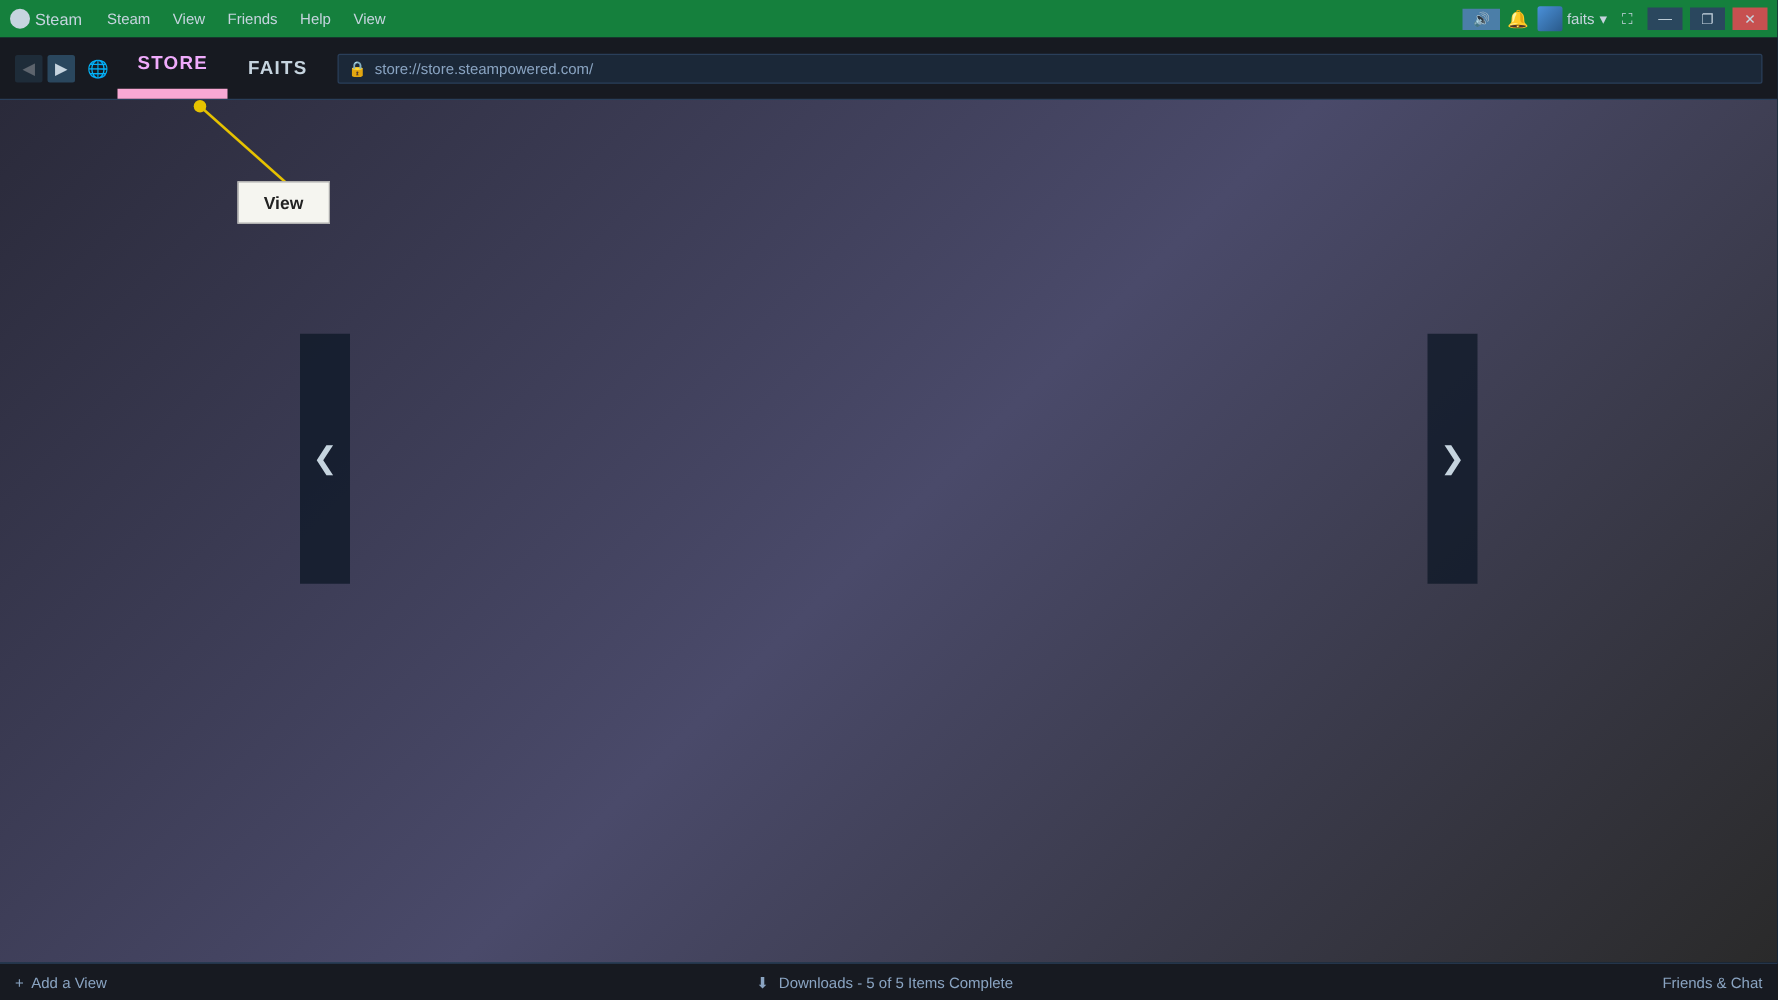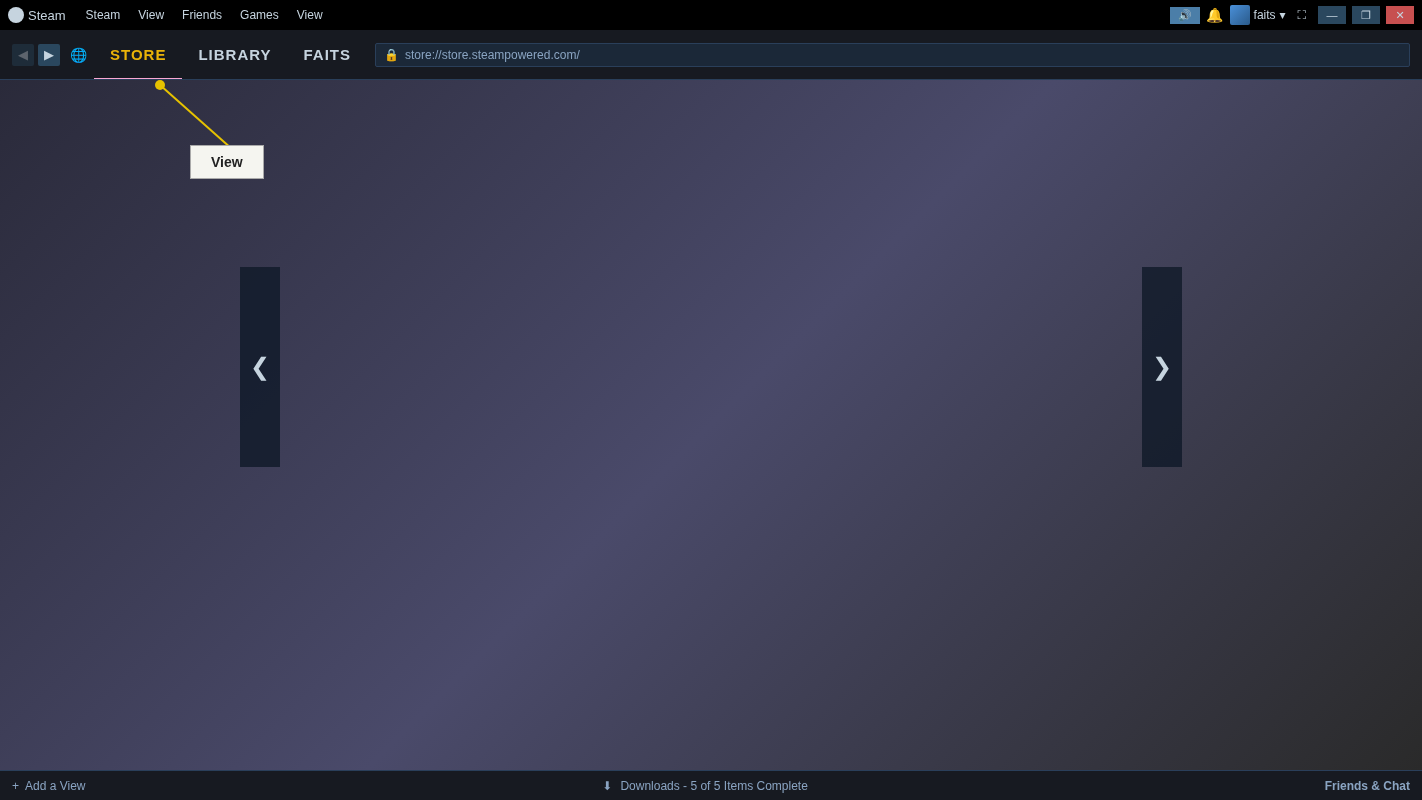"Steam" .title-bar { background: #000000 -> #15803d }
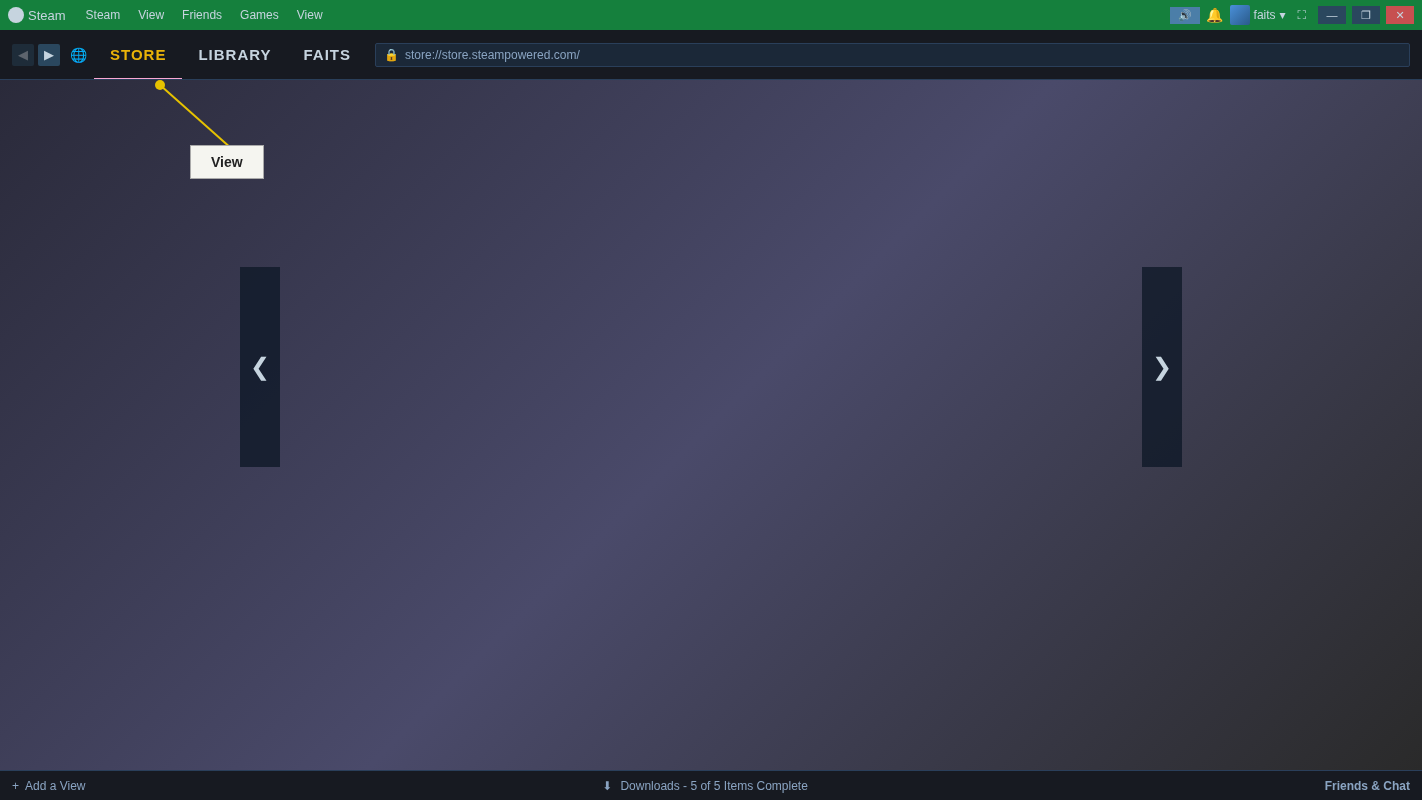"Games" button.title-menu-item { text: Games -> Help }
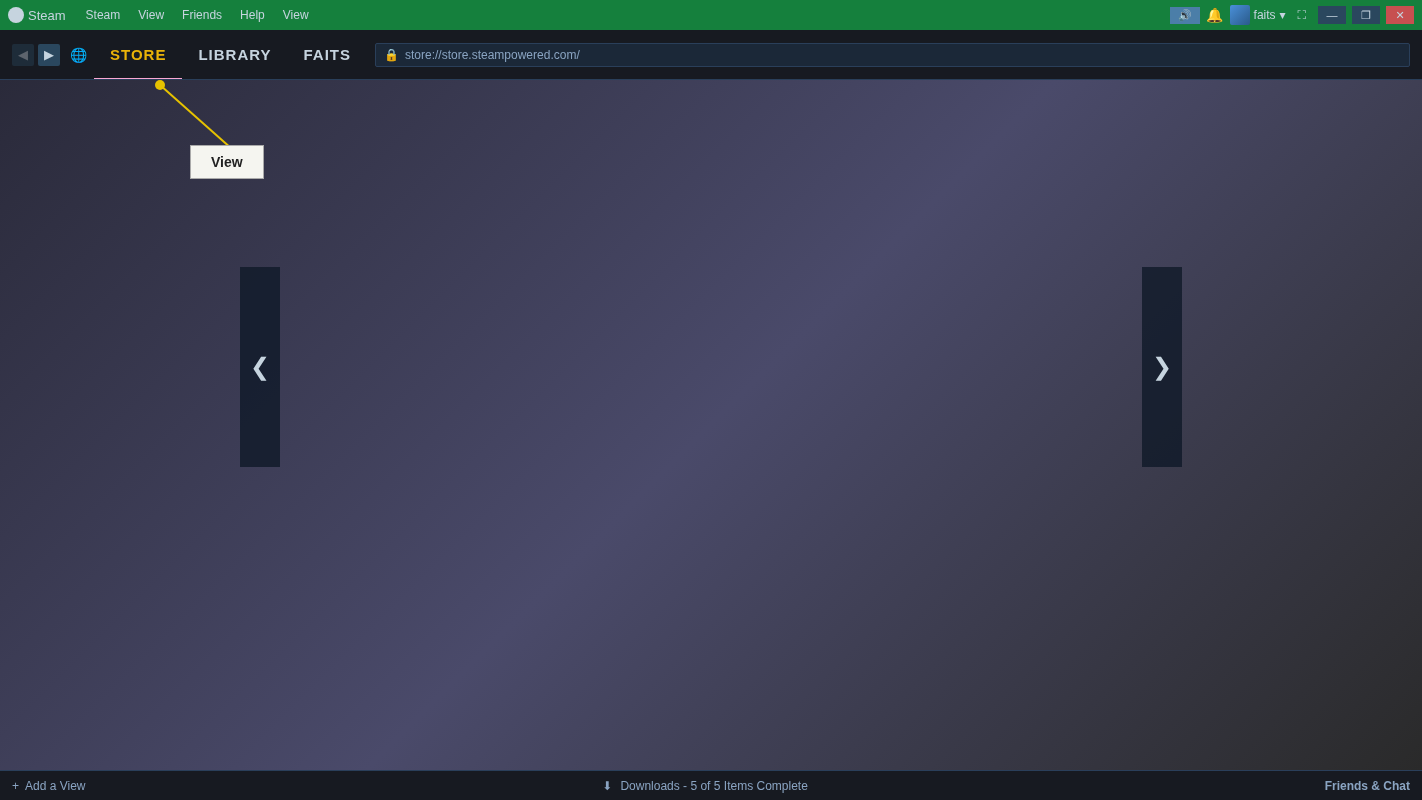"STORE" .nav-tab.active { border-bottom: 1px solid #f9a8d4 -> 8px solid #f9a8d4; color: #eab308 -> #f0abfc }
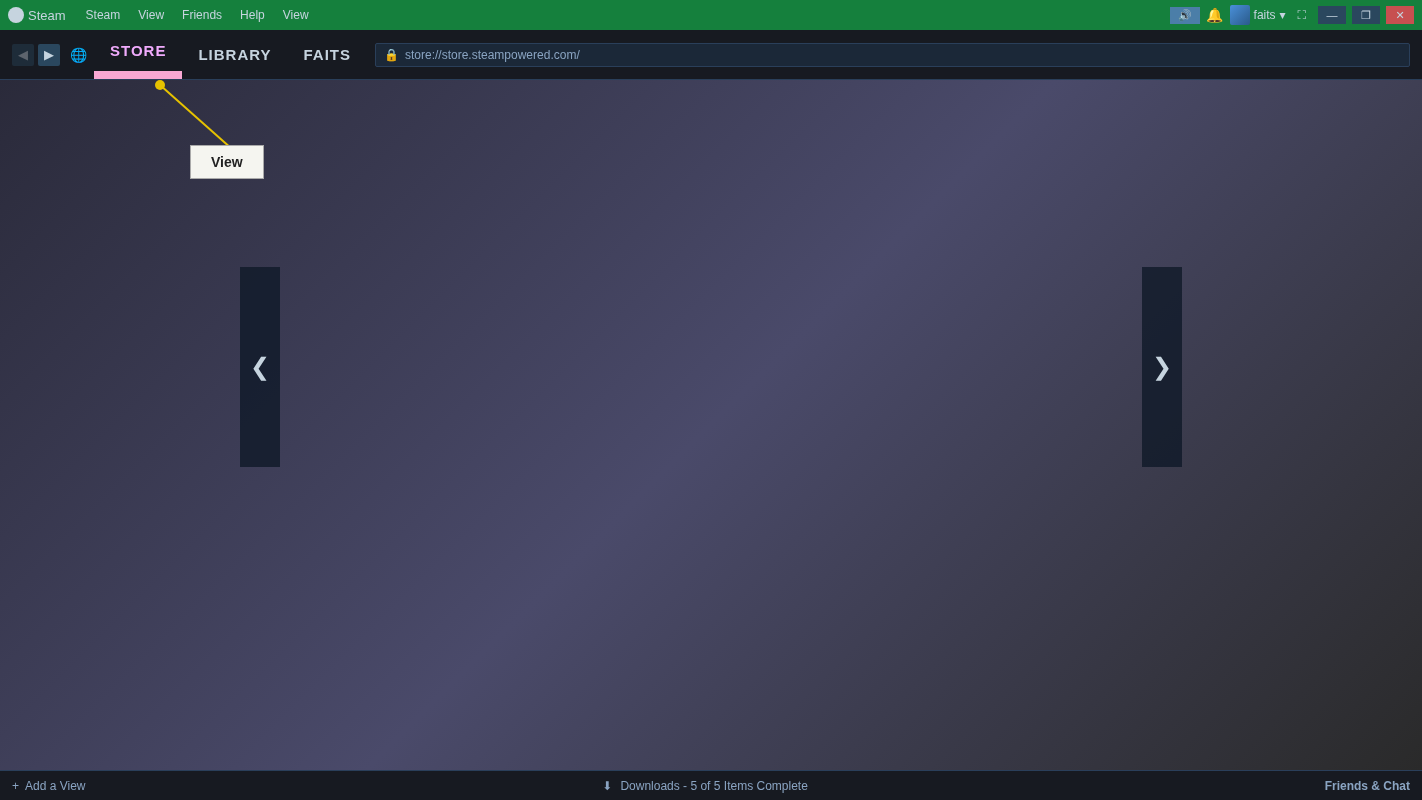"LIBRARY" button.nav-tab { html: <button>LIBRARY</button> -> none }
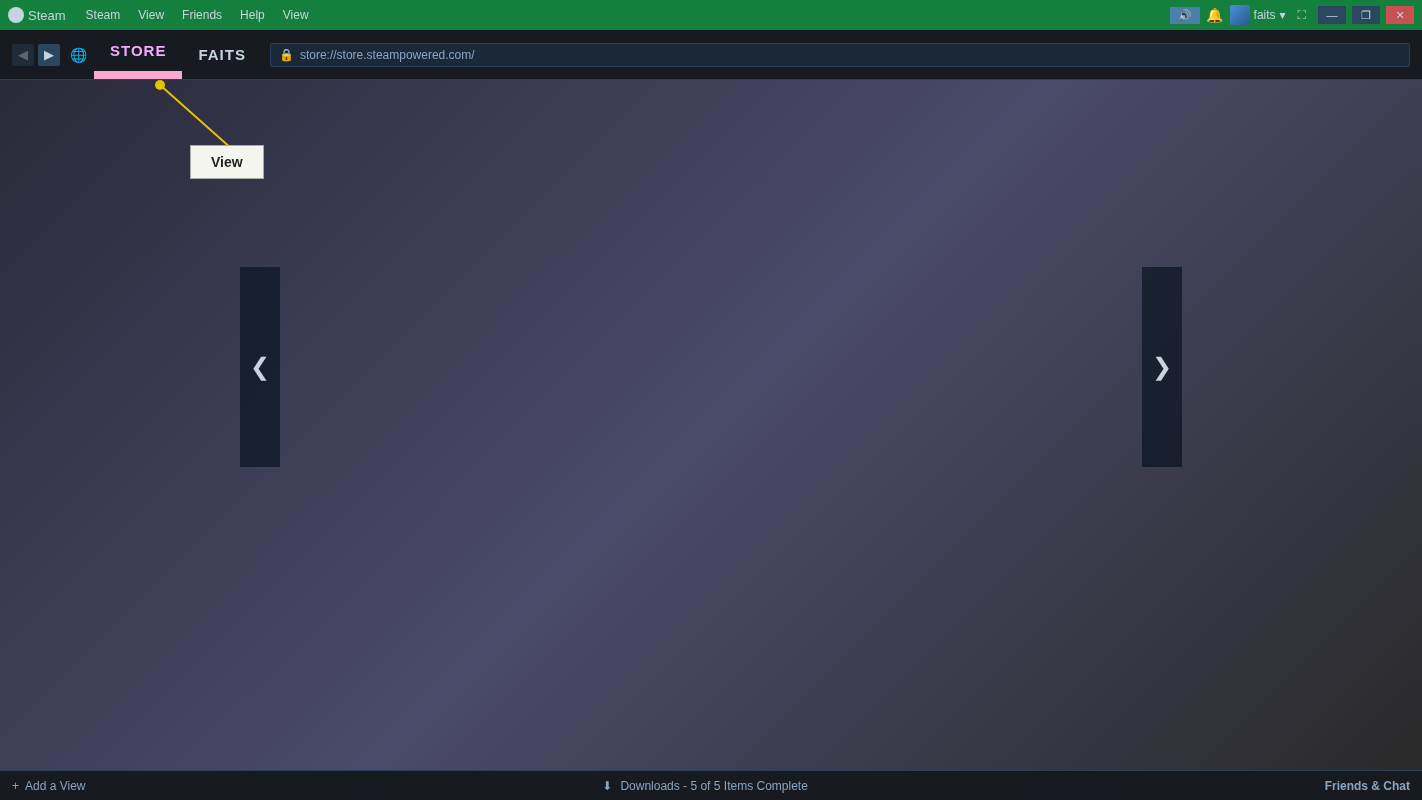"Friends & Chat" .status-right { font-weight: bold -> none }
